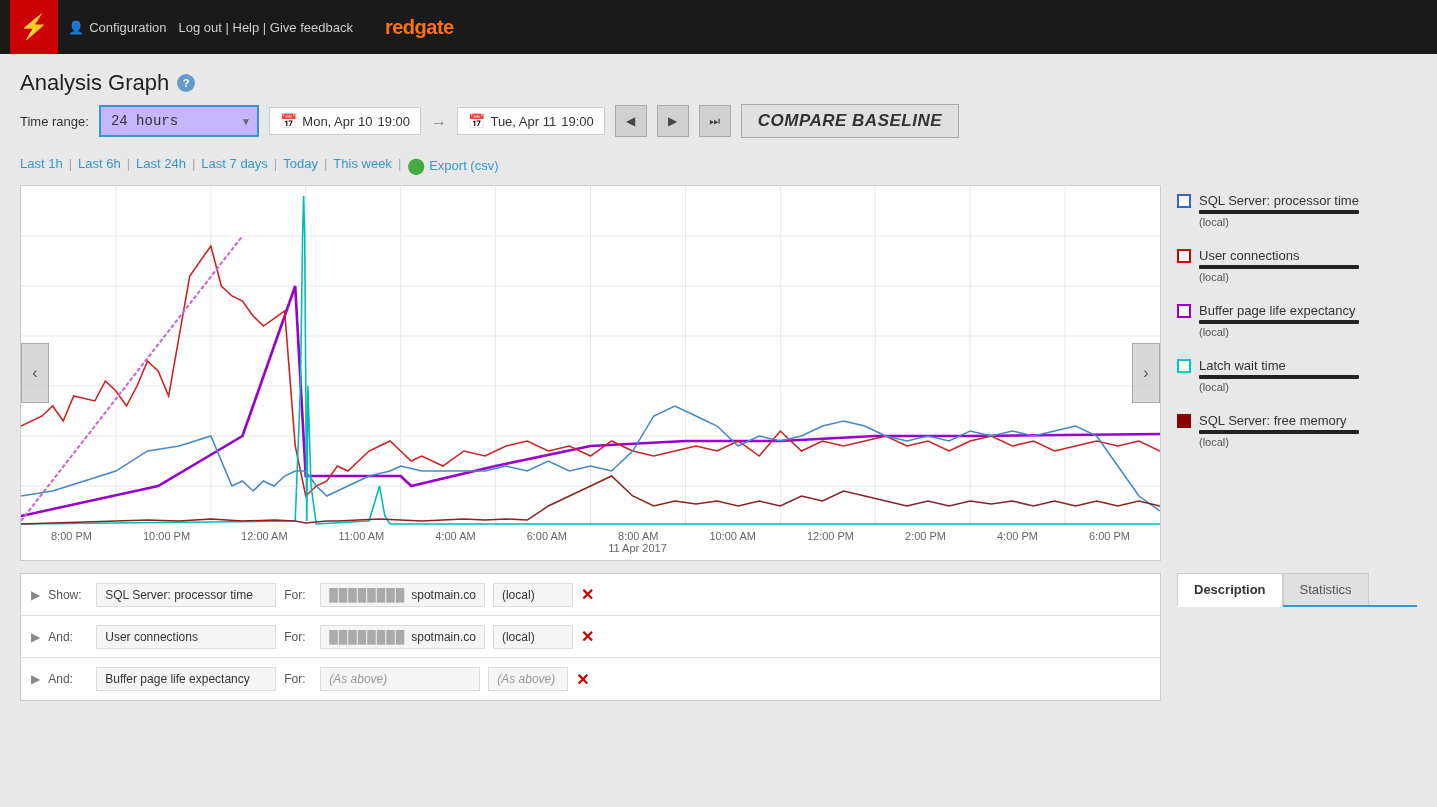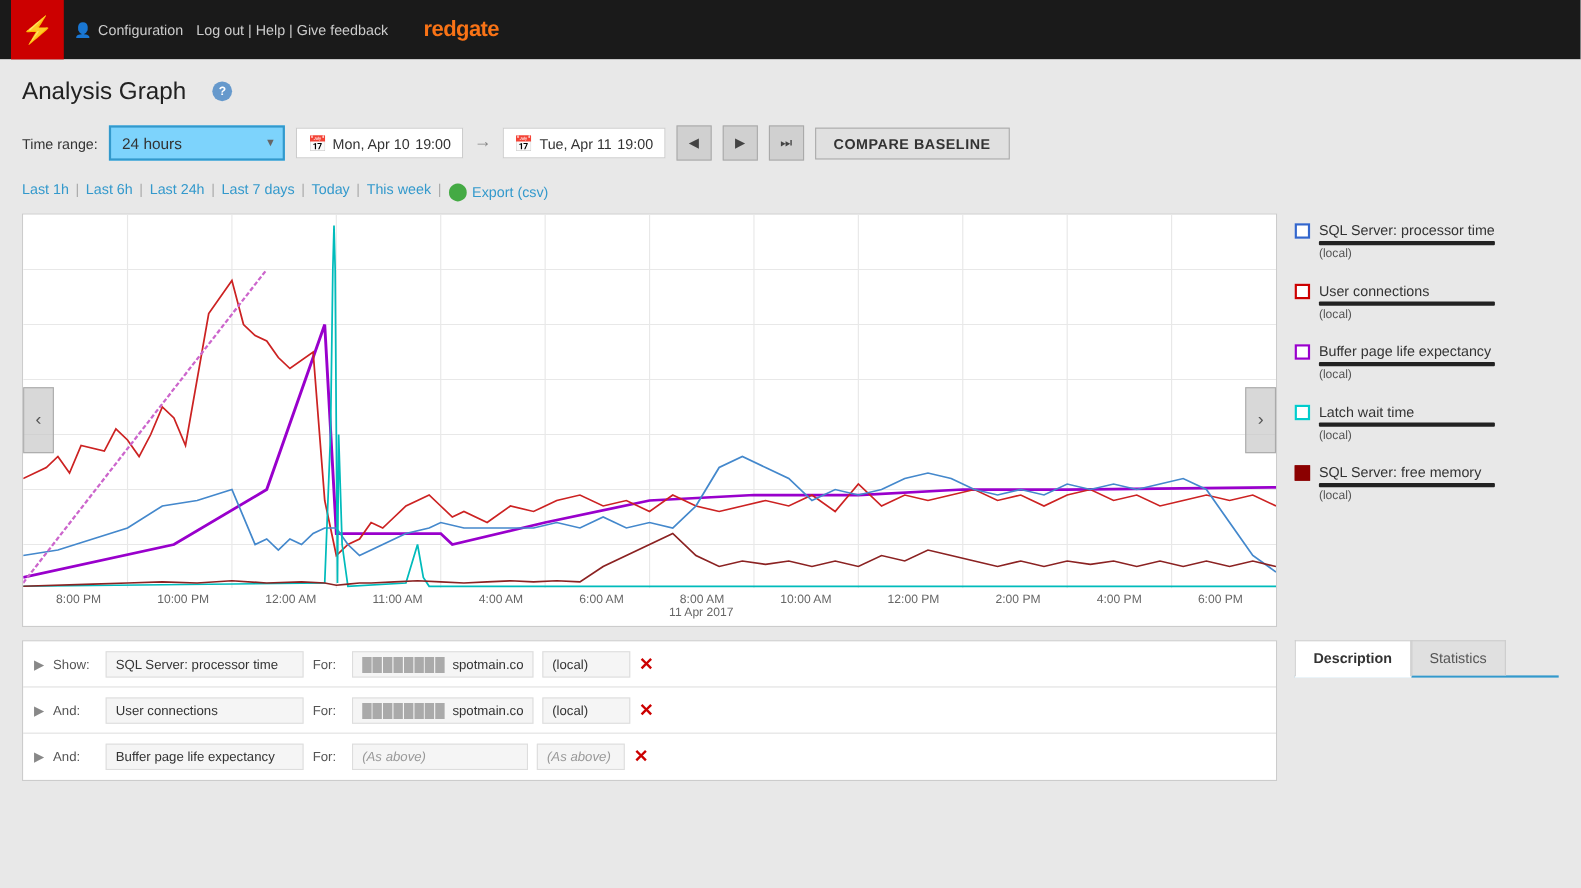"Analysis Graph" .page-title-row { gap: 24px -> 8px; margin-bottom: 18px -> 8px }
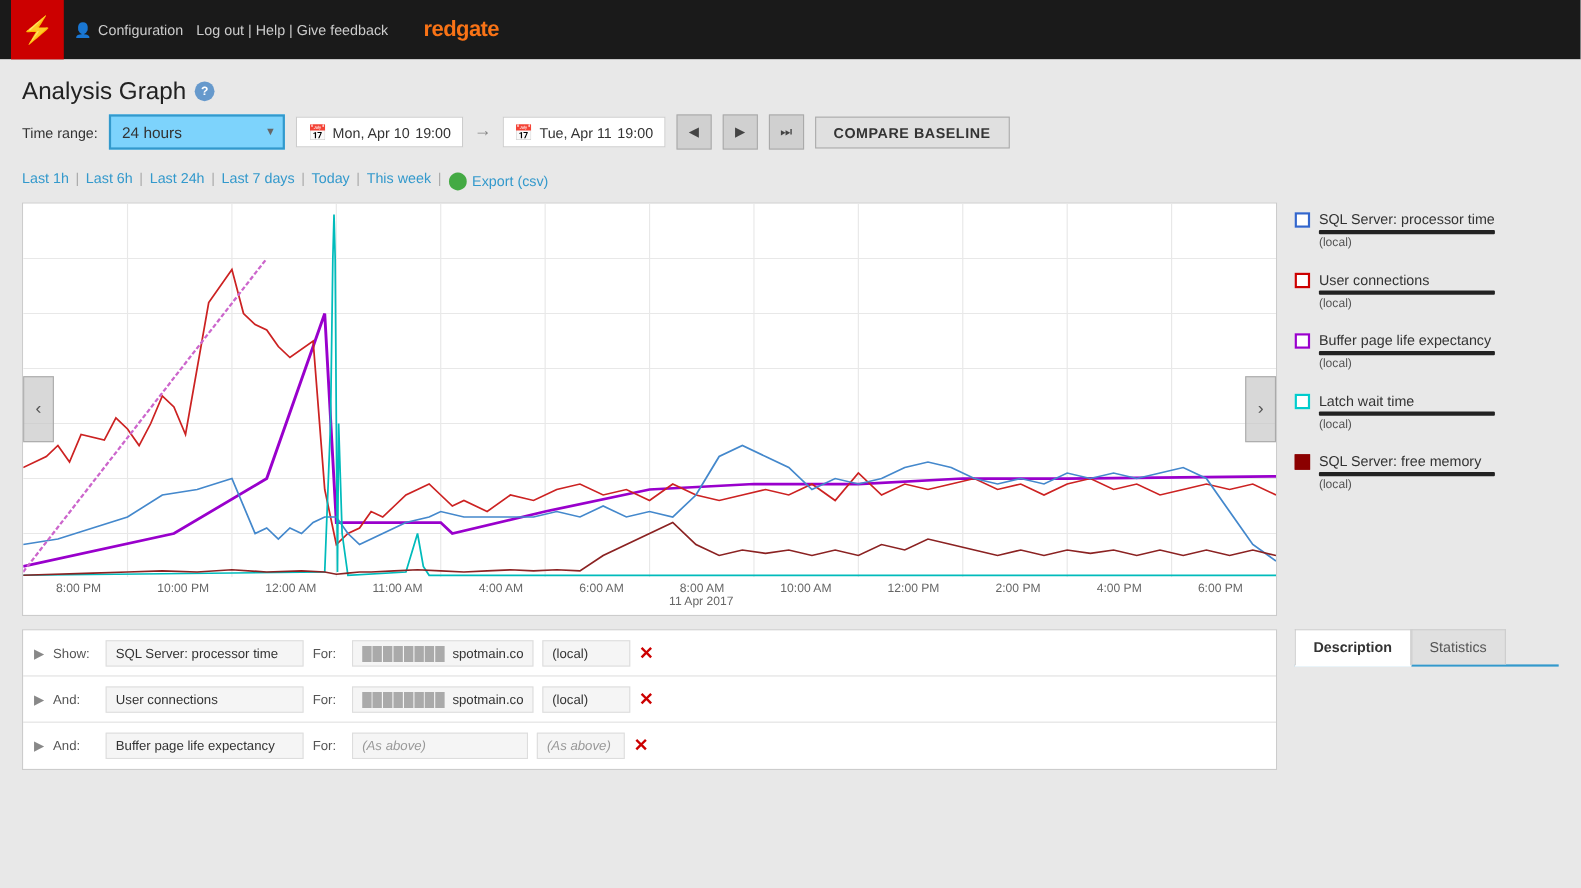"24 hours" .time-range-select { background: #7dd3fc -> #c4b5fd; font-family: none -> Liberation Mono, monospace }
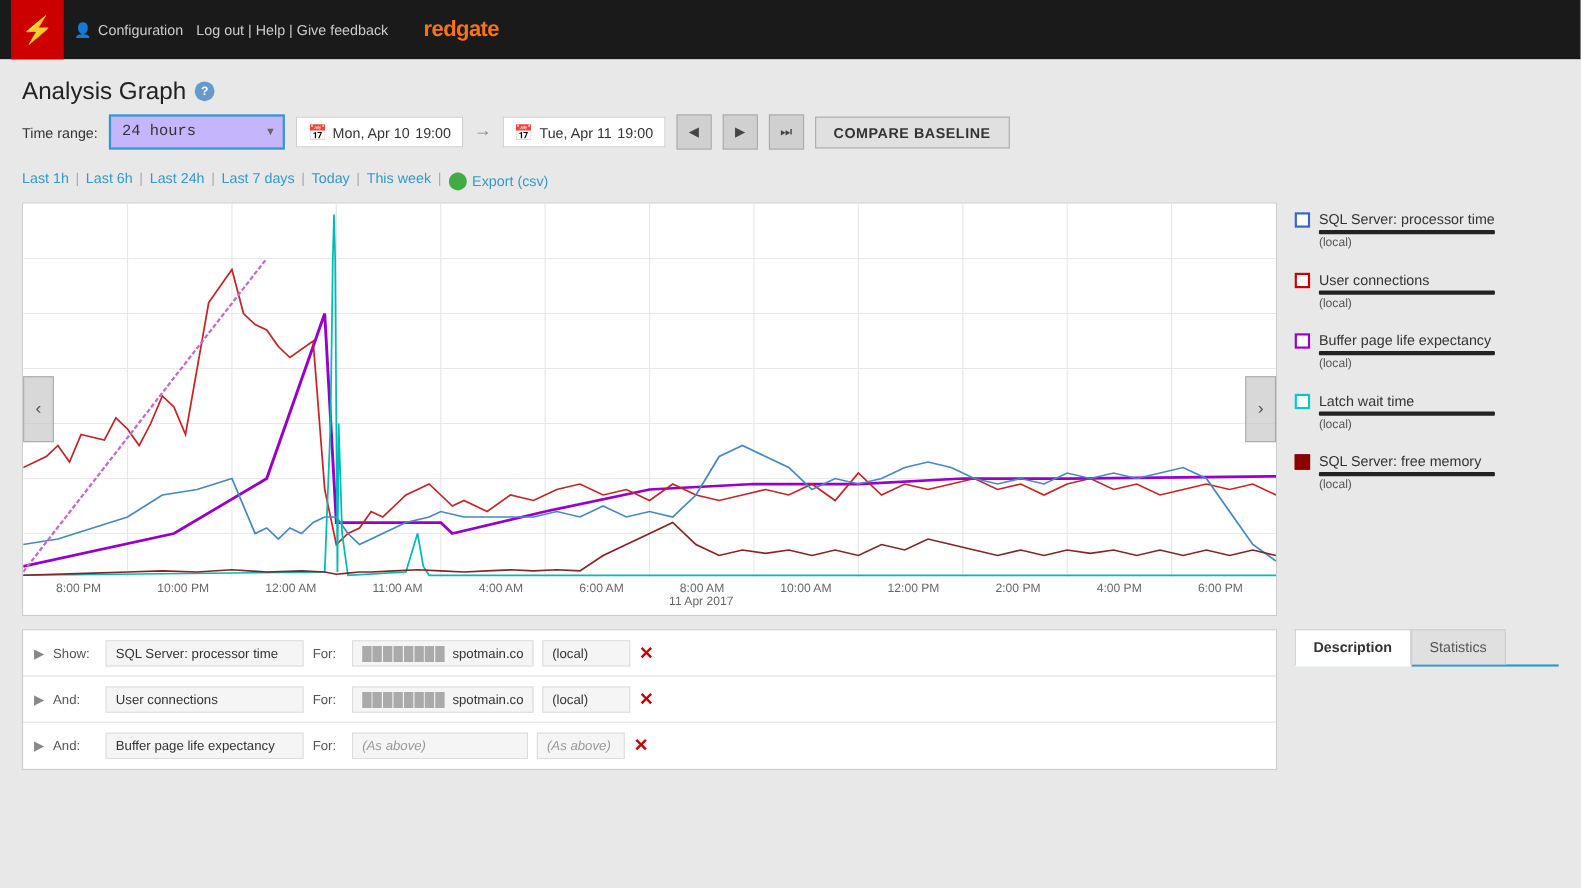"COMPARE BASELINE" .compare-btn { font-size: 13px -> 17px; font-style: none -> italic }
